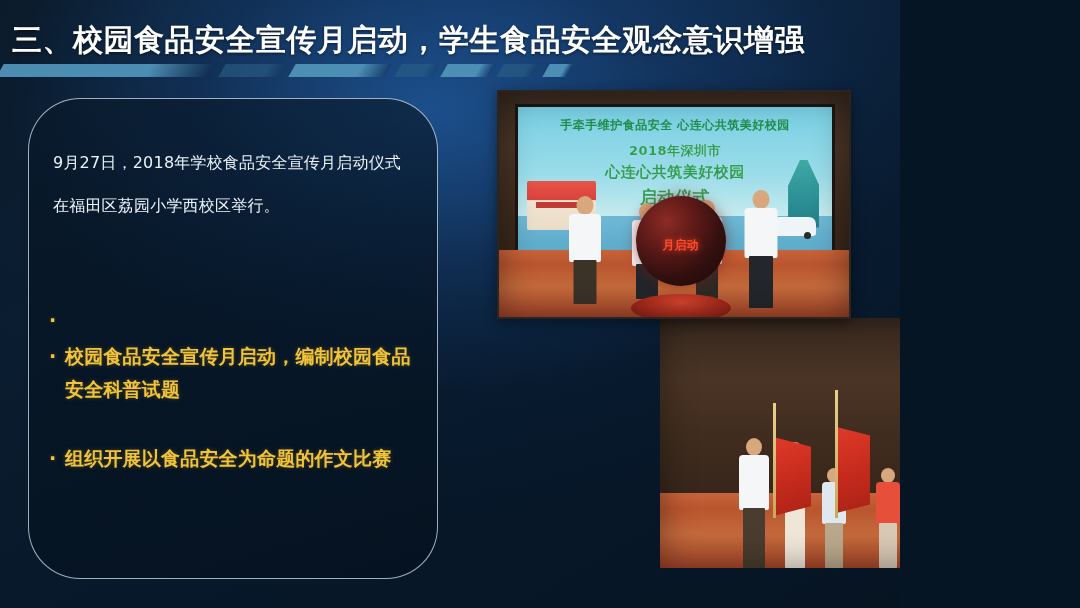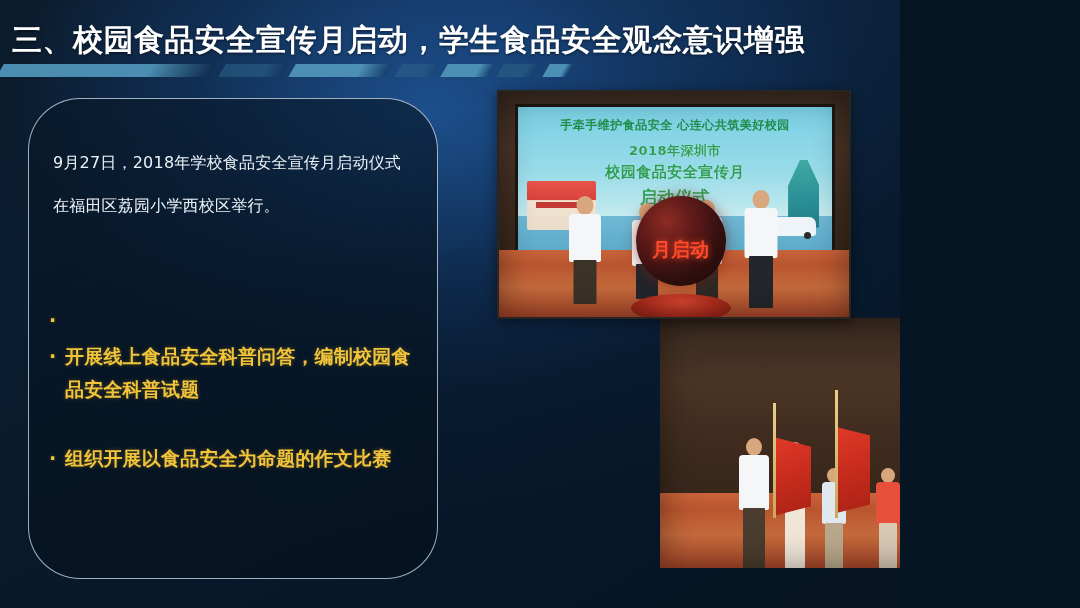"校园食品安全宣传月" div.banner-line { text: 校园食品安全宣传月 -> 心连心共筑美好校园 }
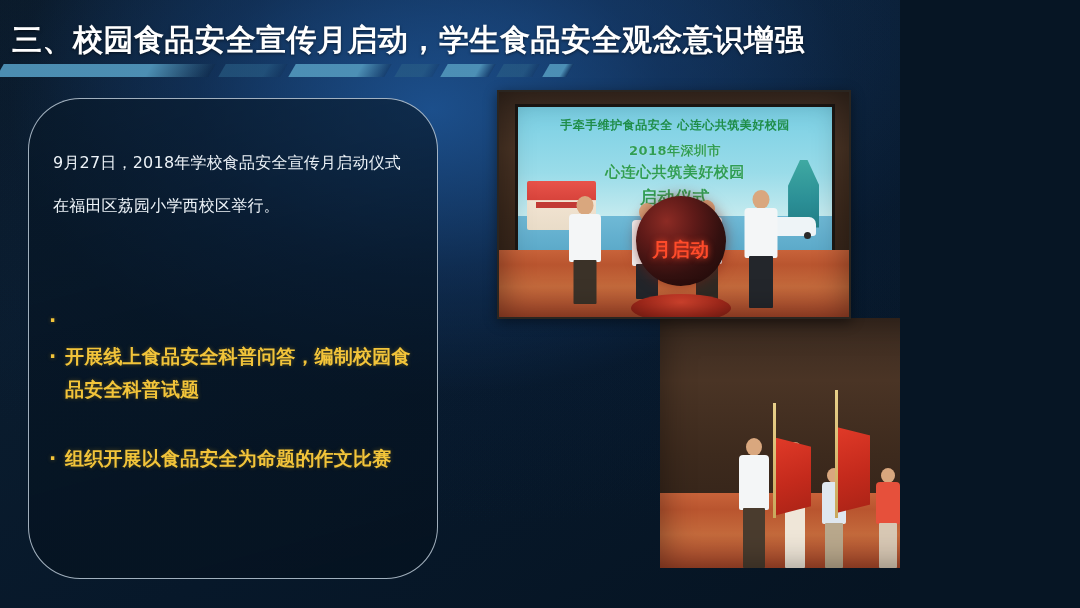"月启动" div.gold-ball-text { font-size: 19px -> 12px }
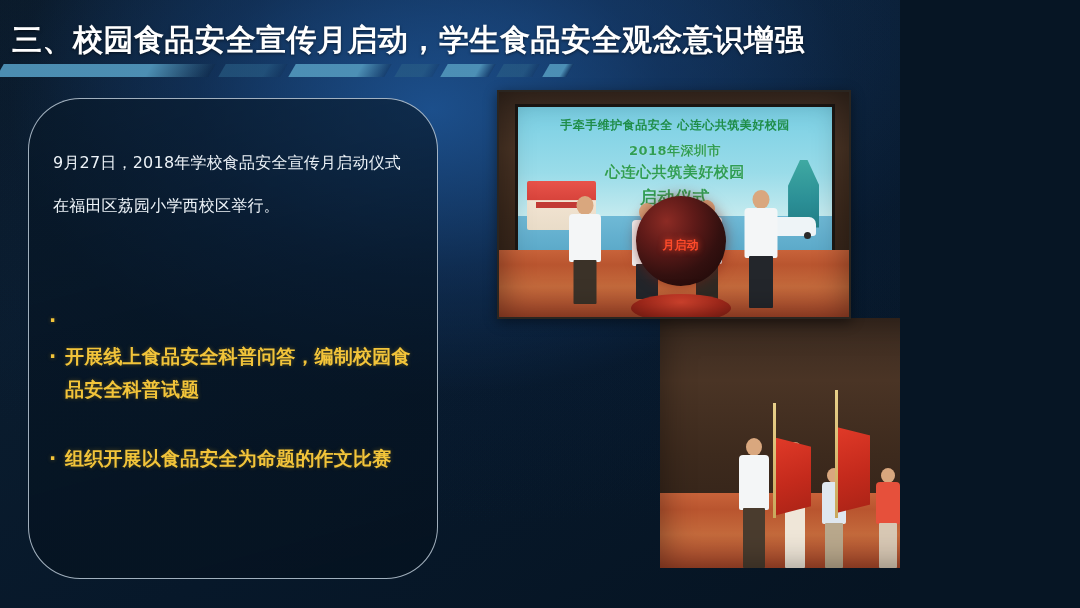"开展线上食品安全科普问答，编制校园食品安全科普试题" span { text: 开展线上食品安全科普问答 -> 校园食品安全宣传月启动 }
